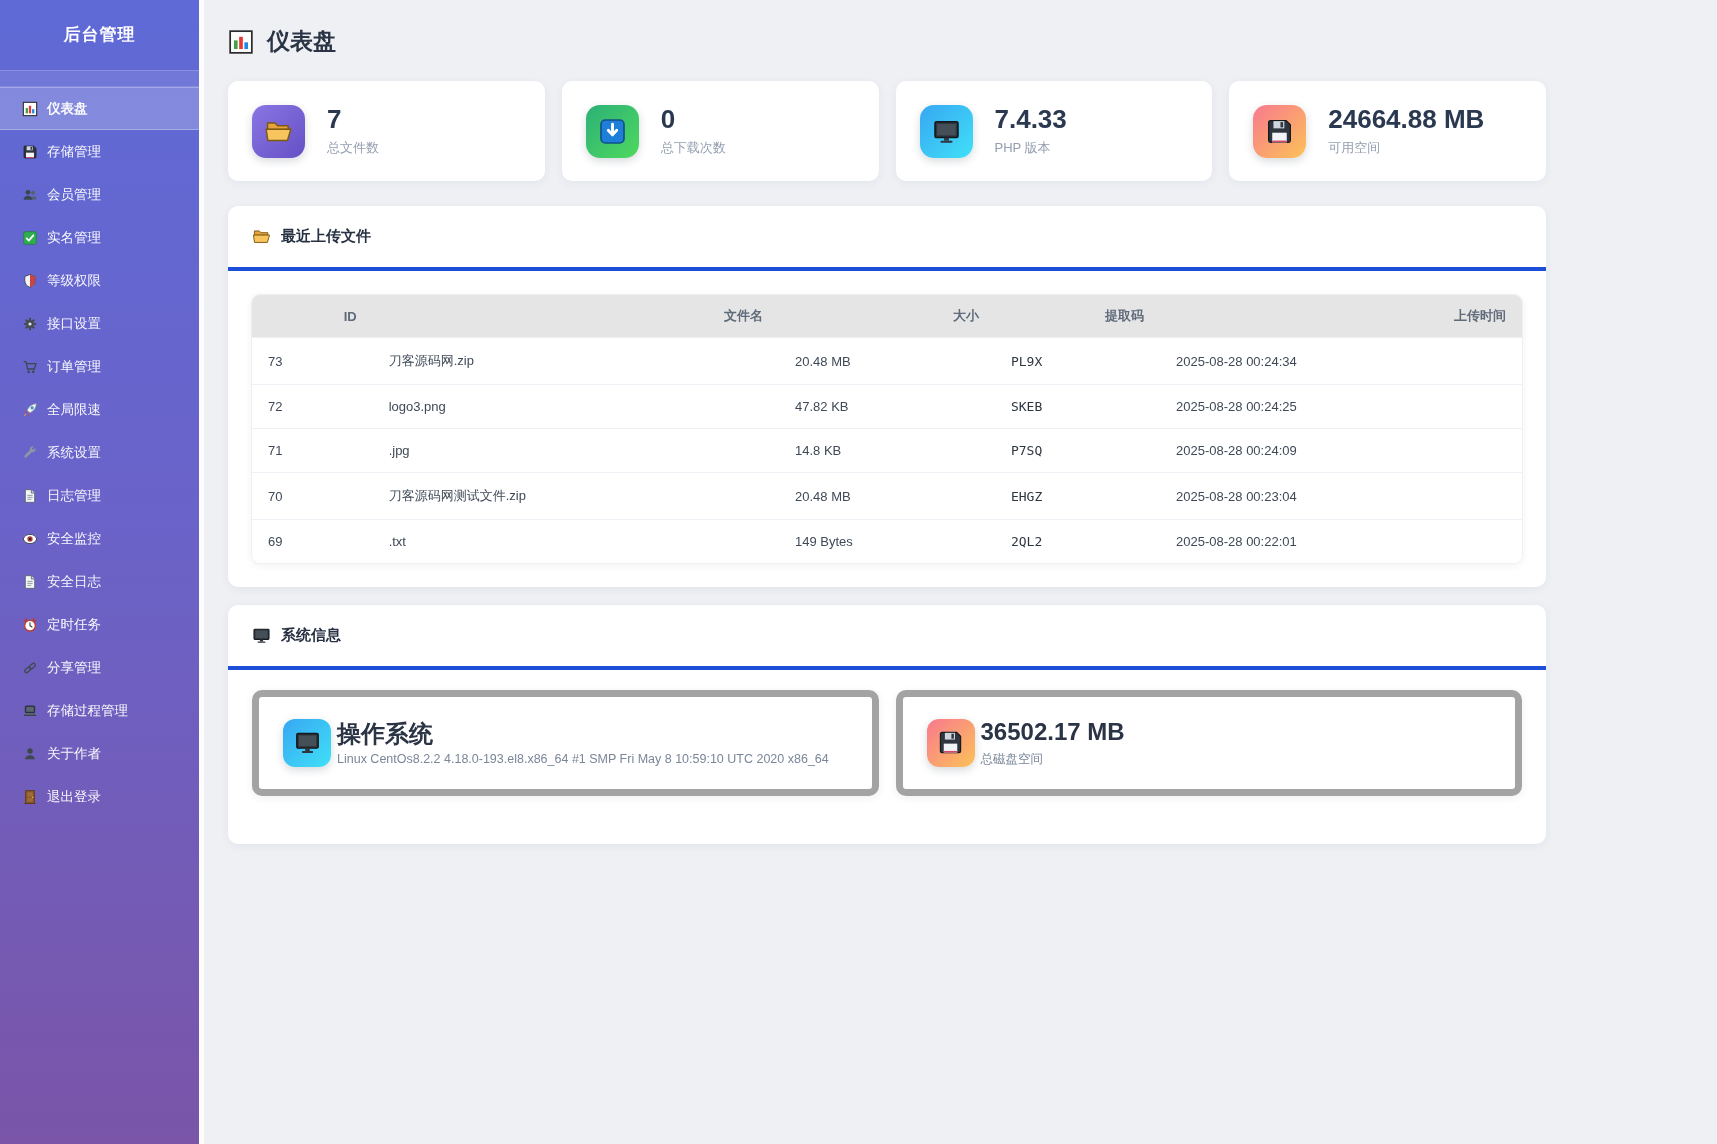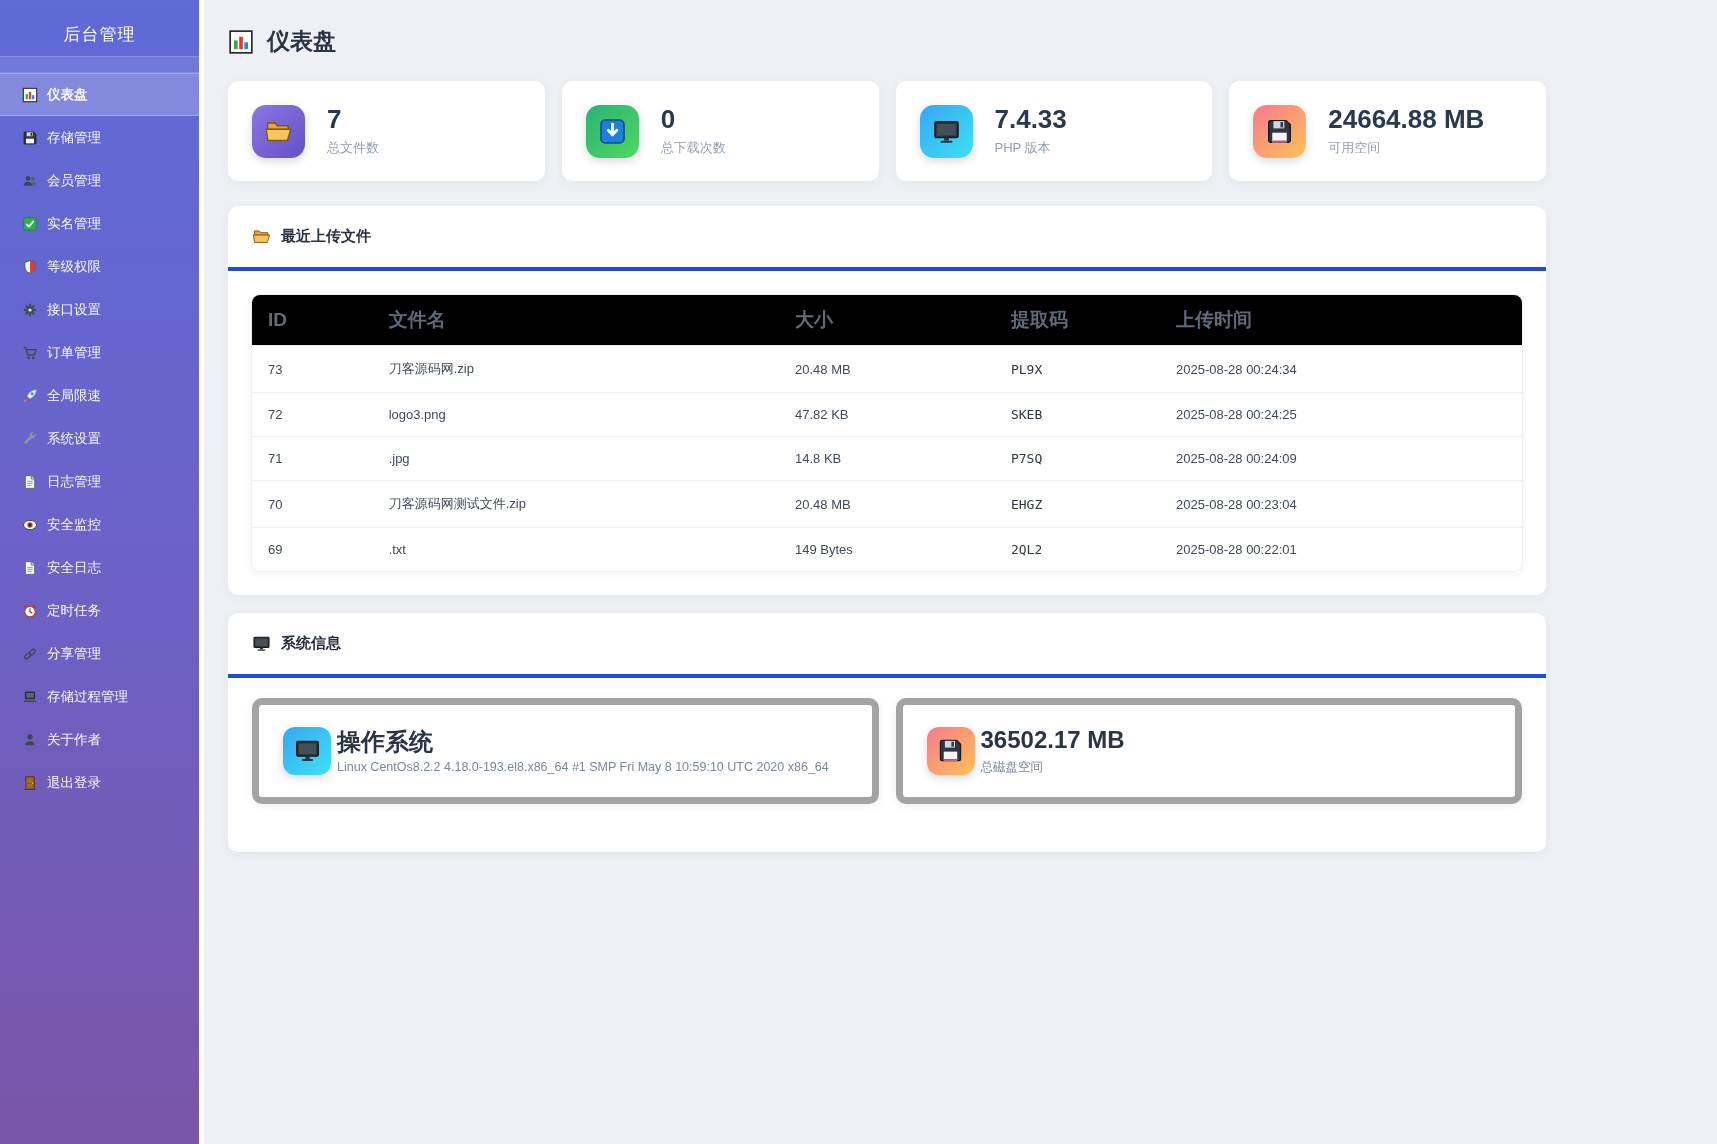"后台管理" .sidebar-title { font-weight: normal -> bold; height: 56px -> 70px }
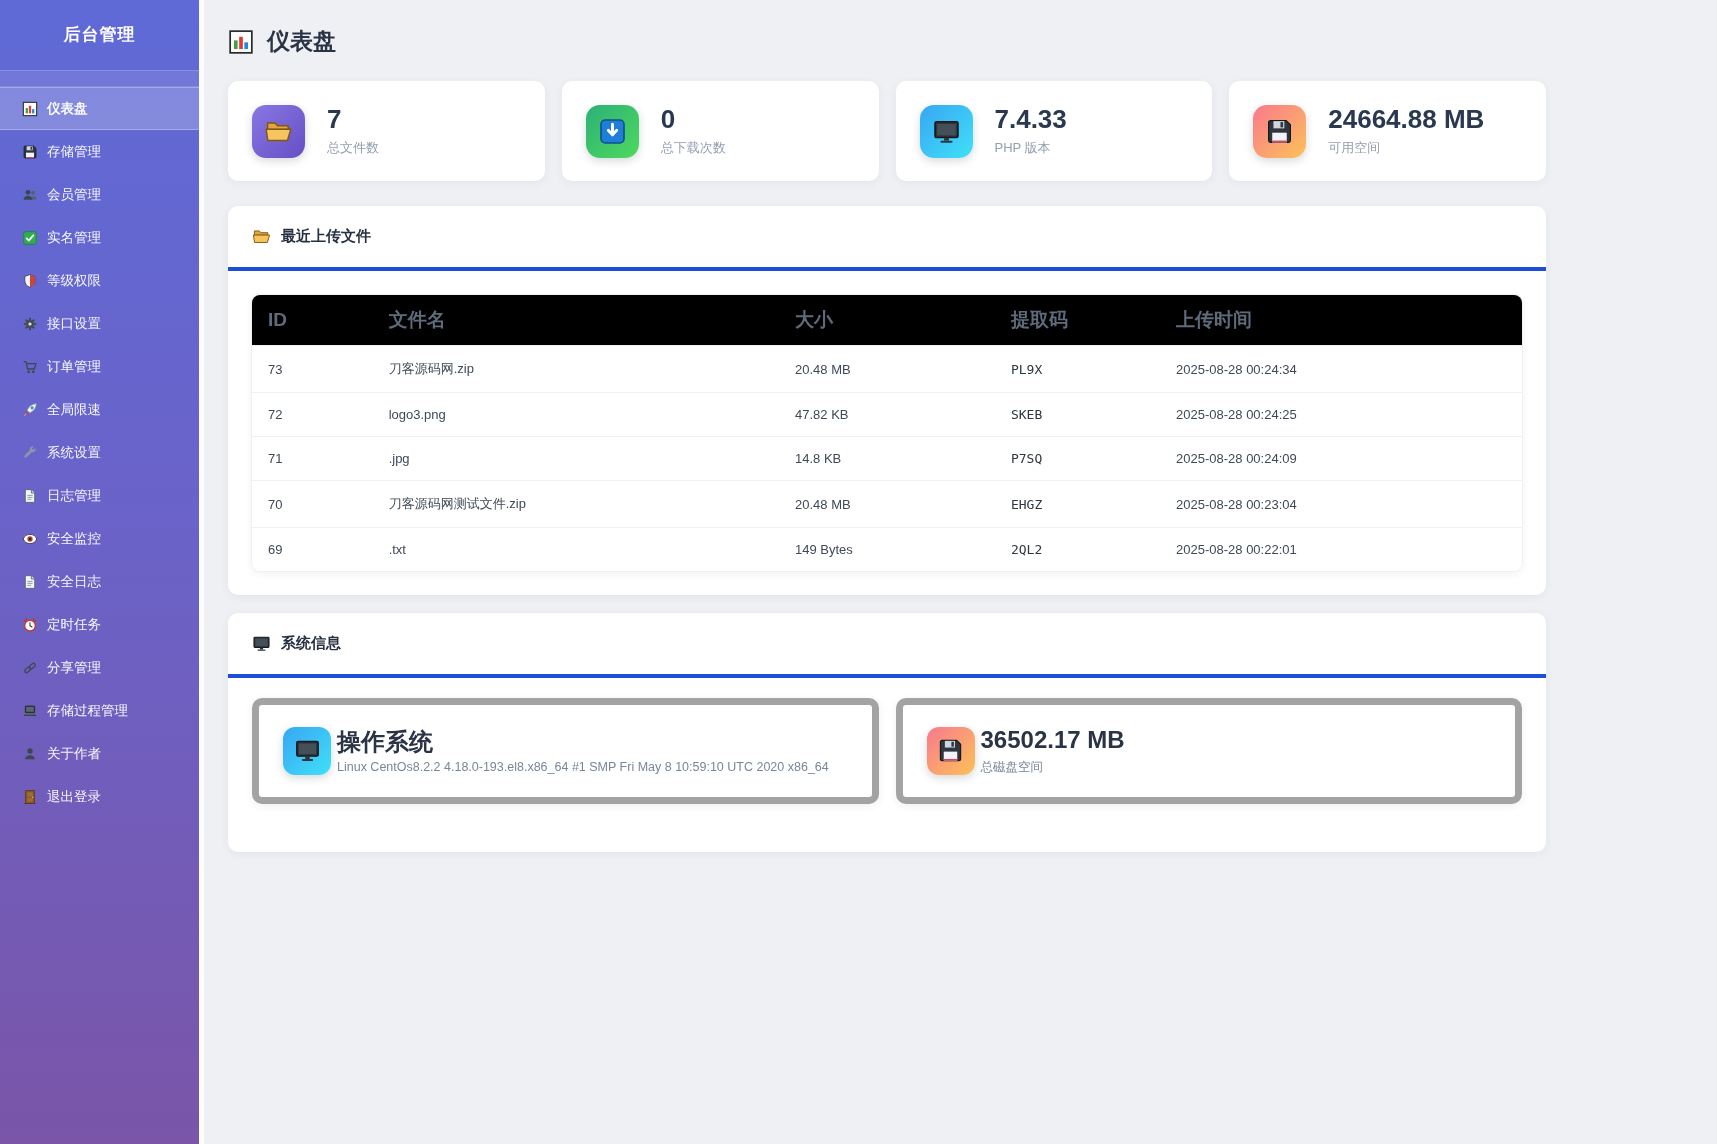"ID" thead th { background: #000000 -> #e5e5e5; font-size: 19px -> 13px; text-align: left -> right }
